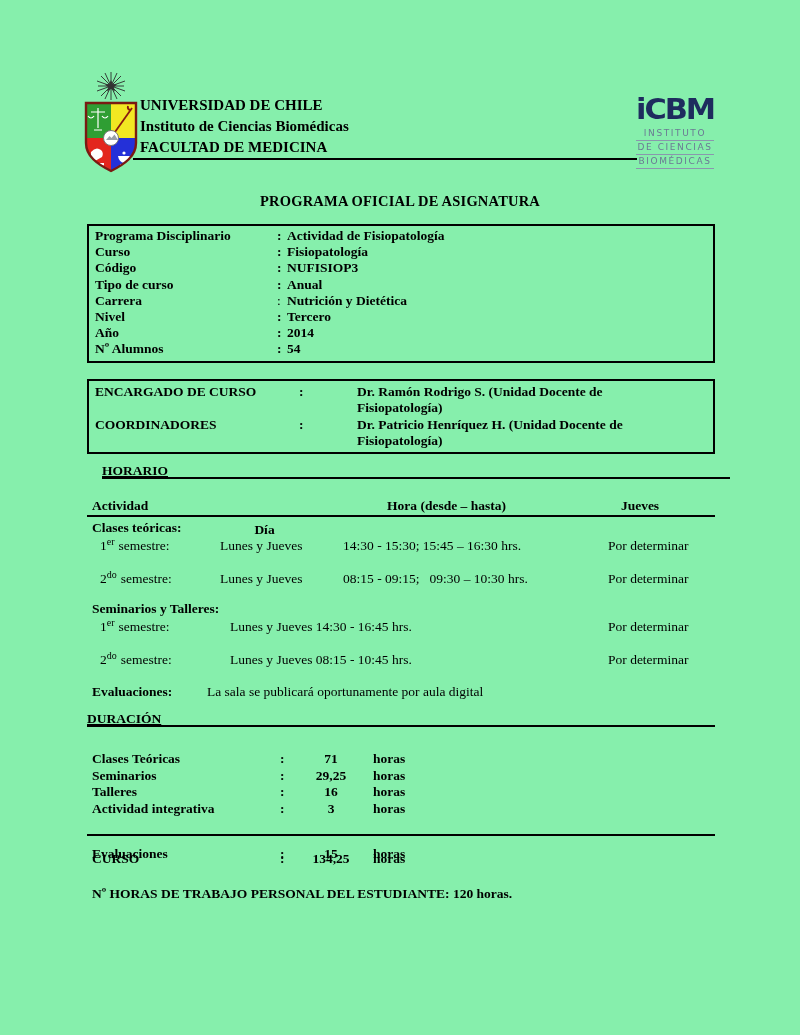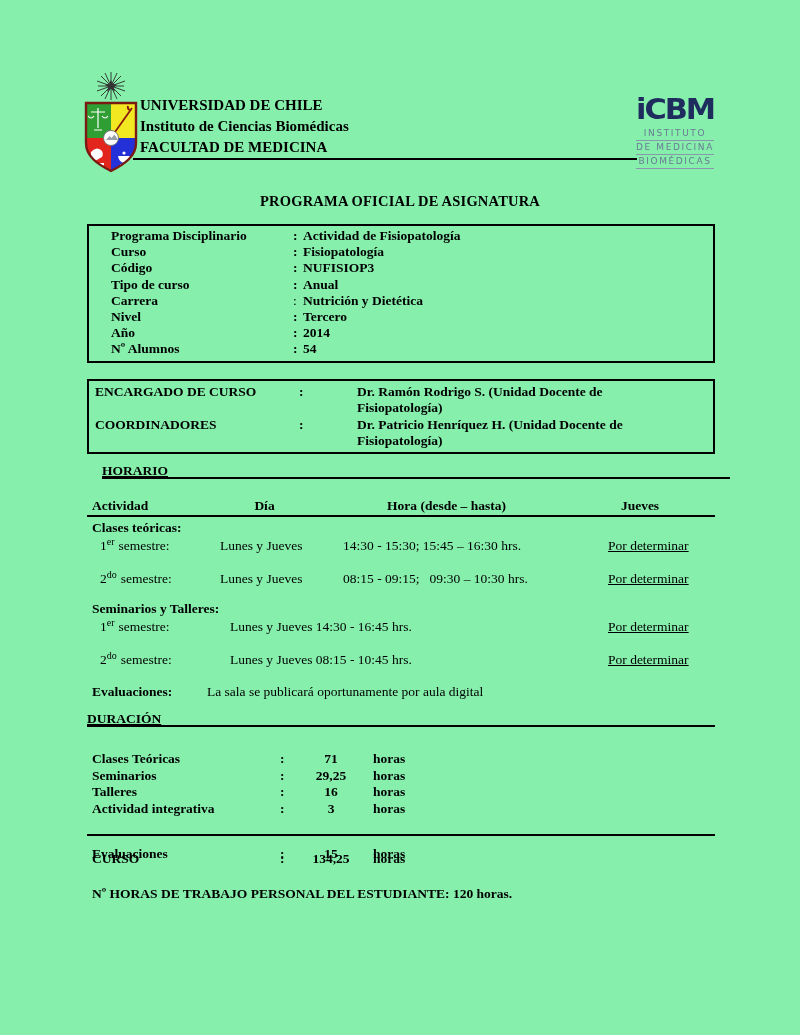"DE MEDICINA" div.icbm-sub { text: MEDICINA -> CIENCIAS }
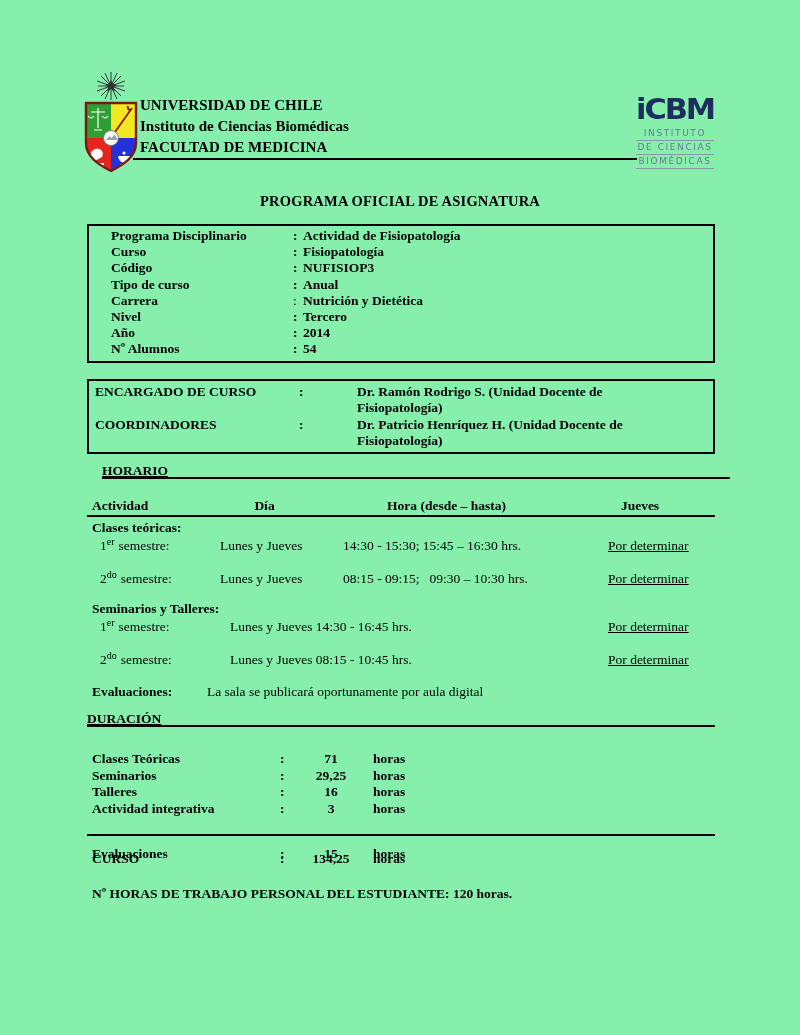"Programa Disciplinario" .info-row { margin-left: 16px -> none }
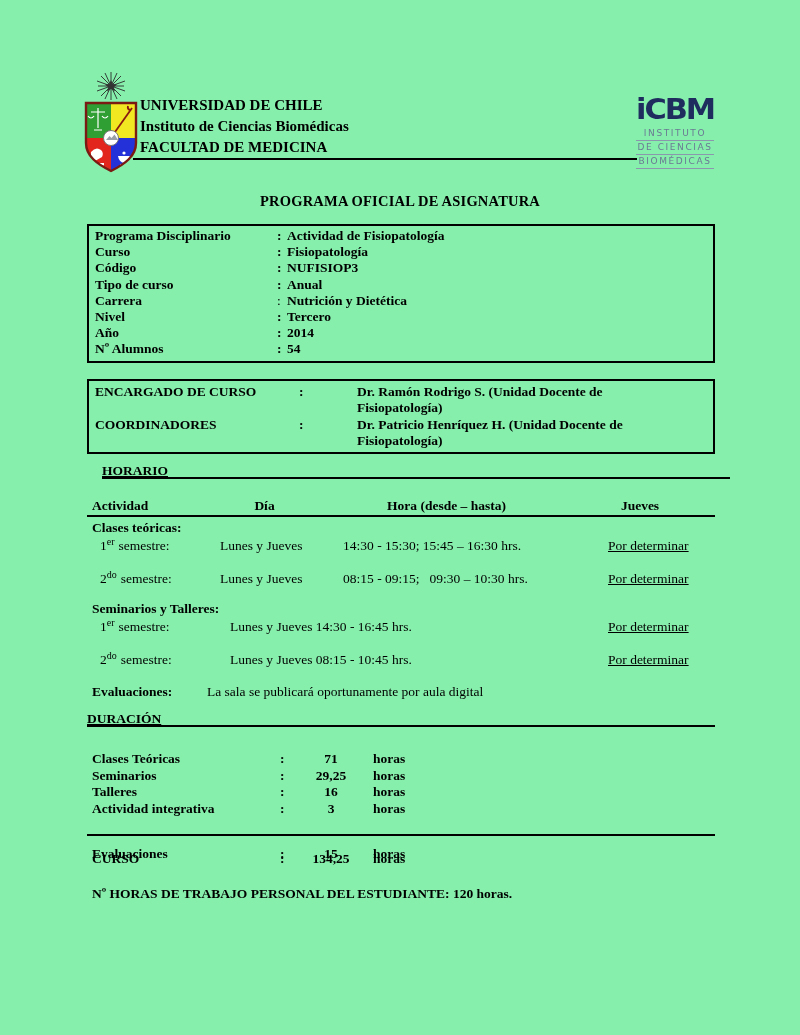"Día" .sched-header .c2 { margin-top: none -> 24px }
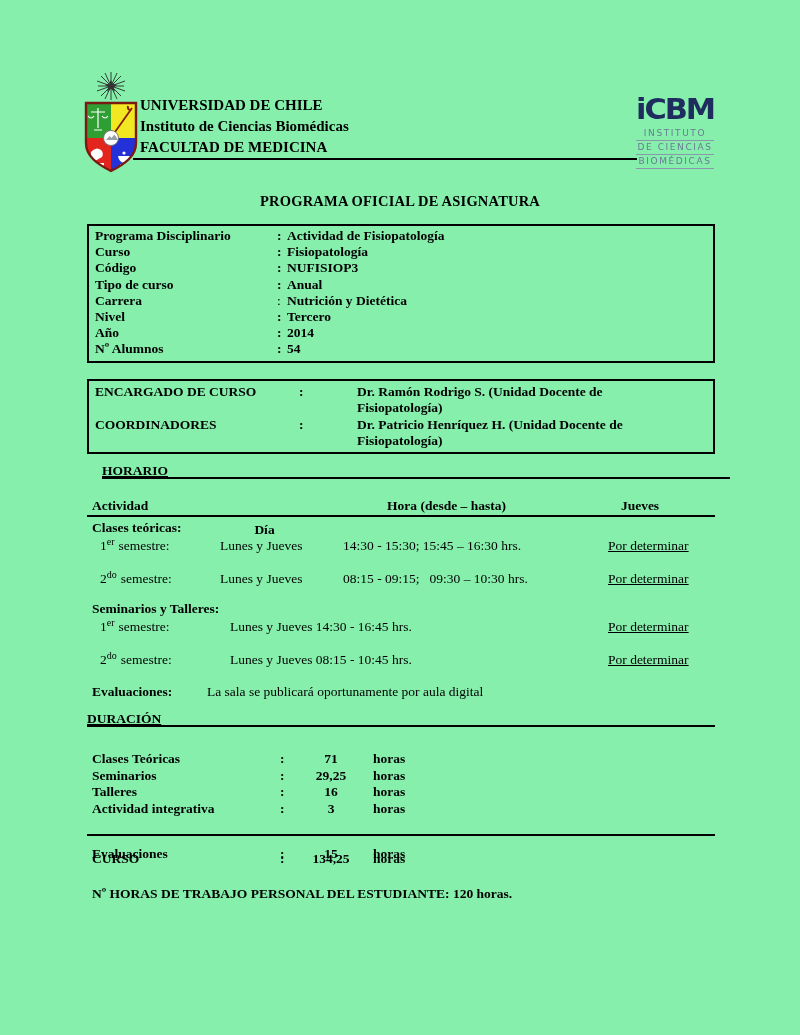"Por determinar" .sched-row .lugar { text-decoration: underline -> none }
